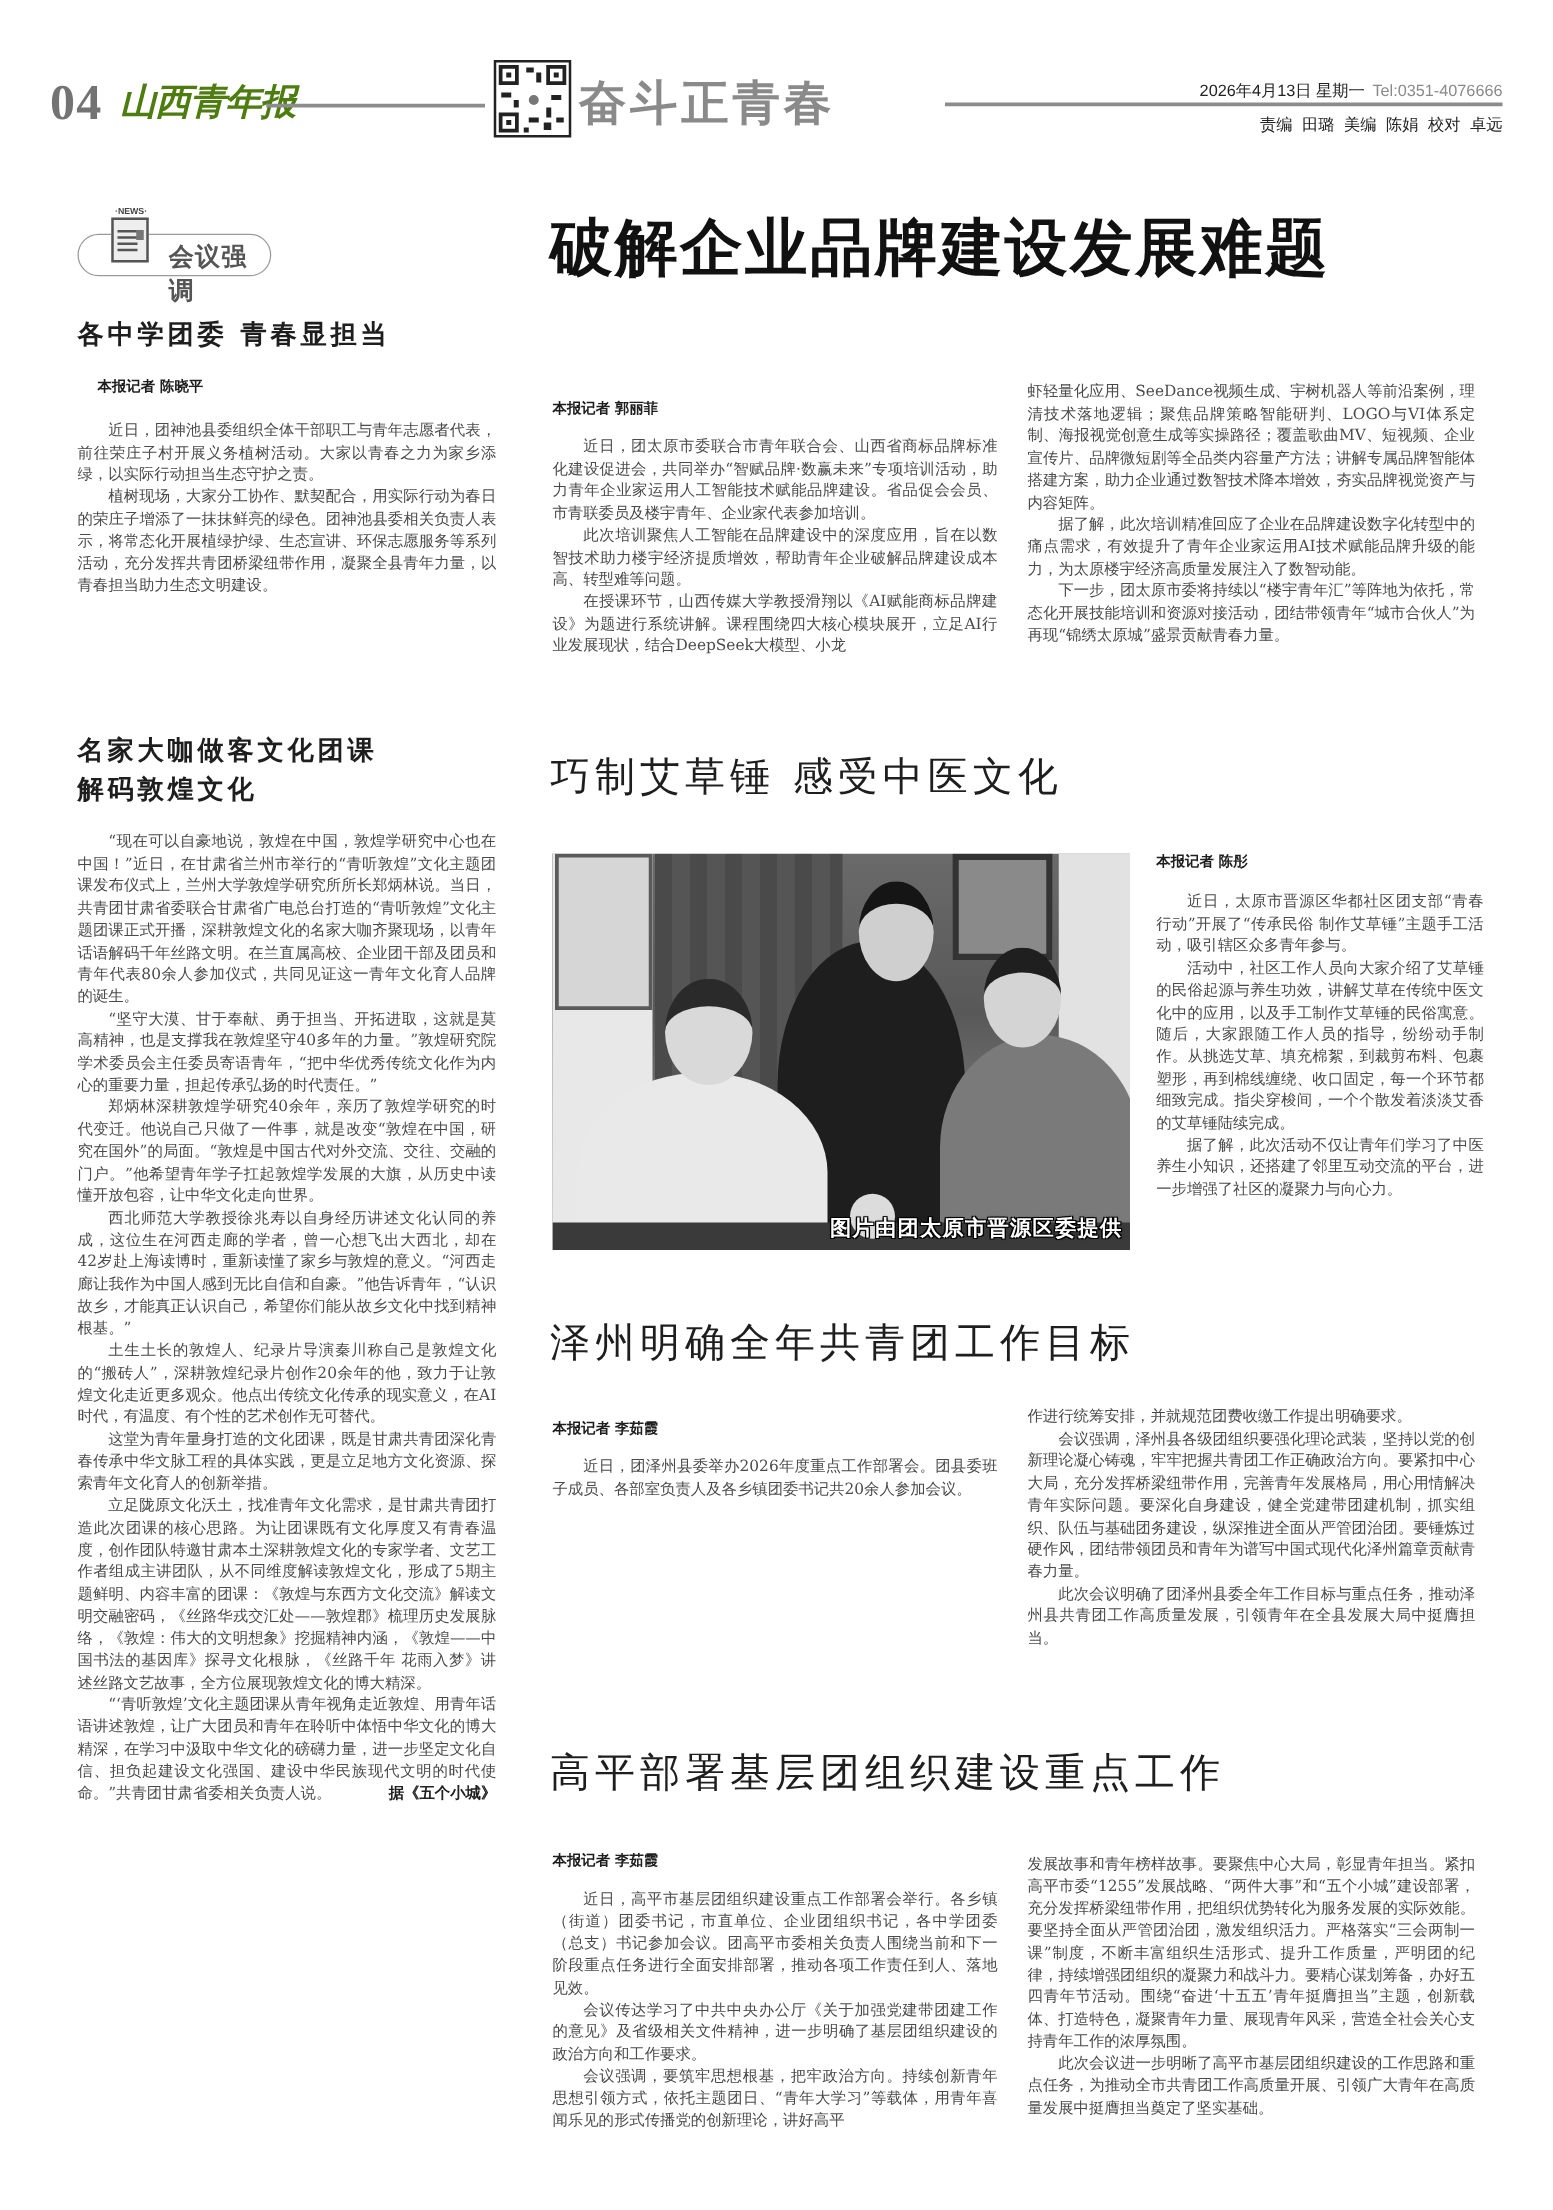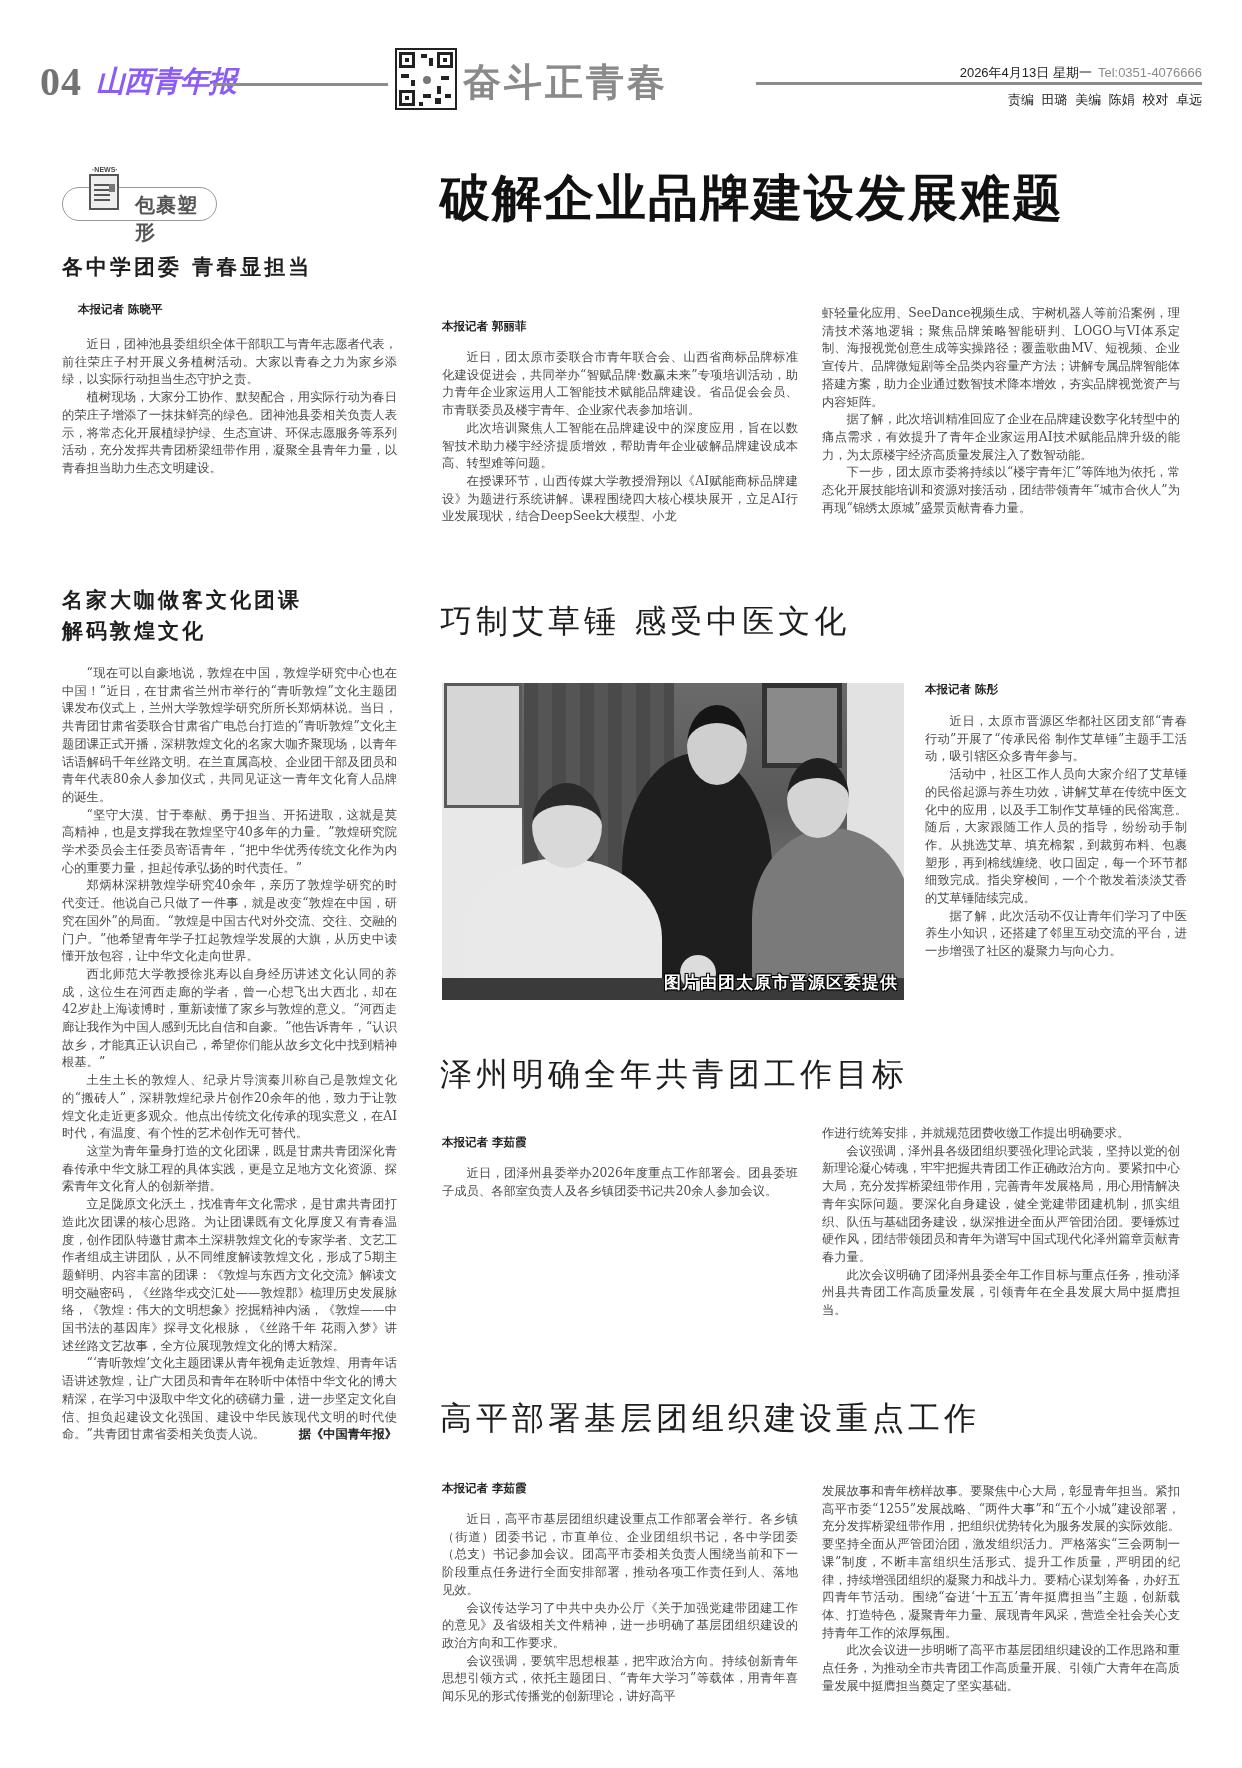"山西青年报" .paper-logo { color: #8b5cf6 -> #4d7c0f }
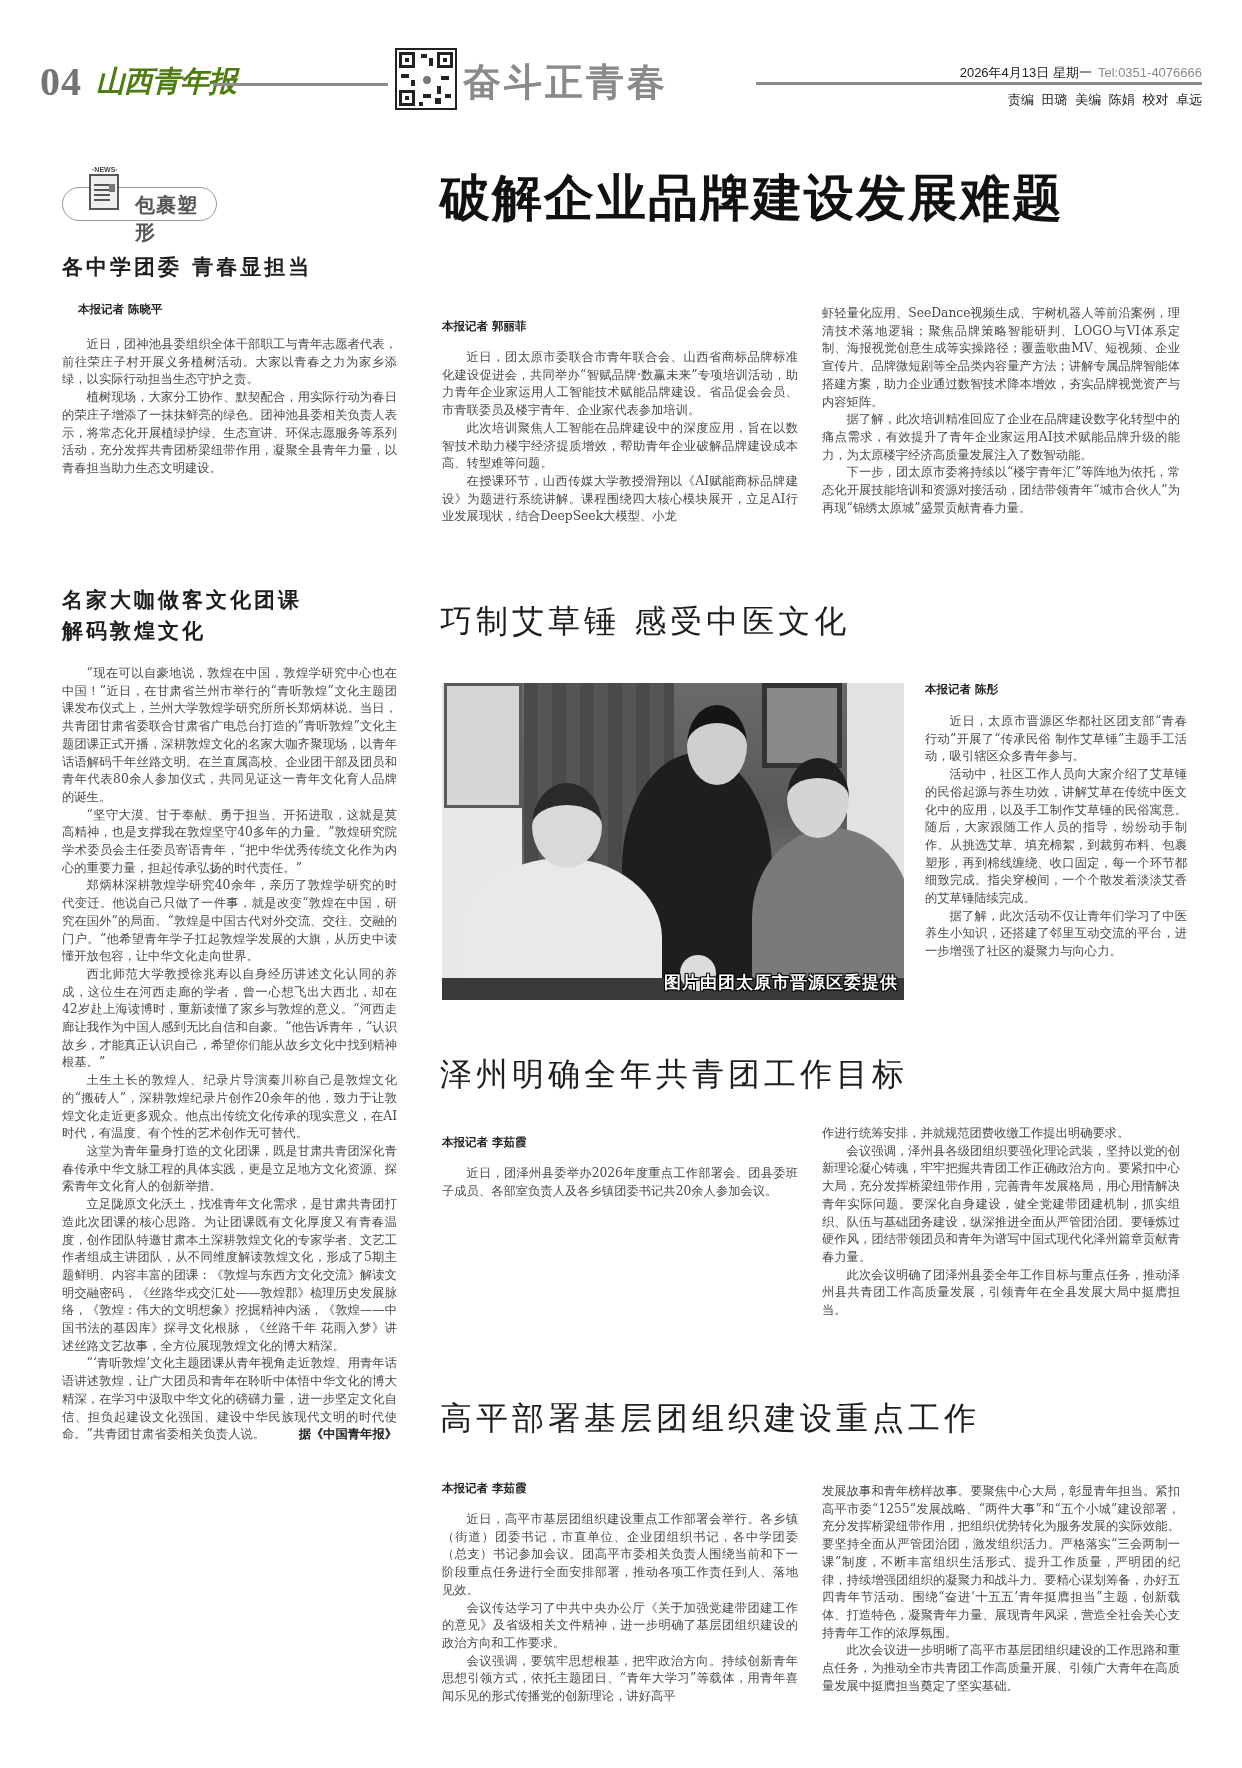"包裹塑形" div.label { text: 包裹塑形 -> 会议强调 }
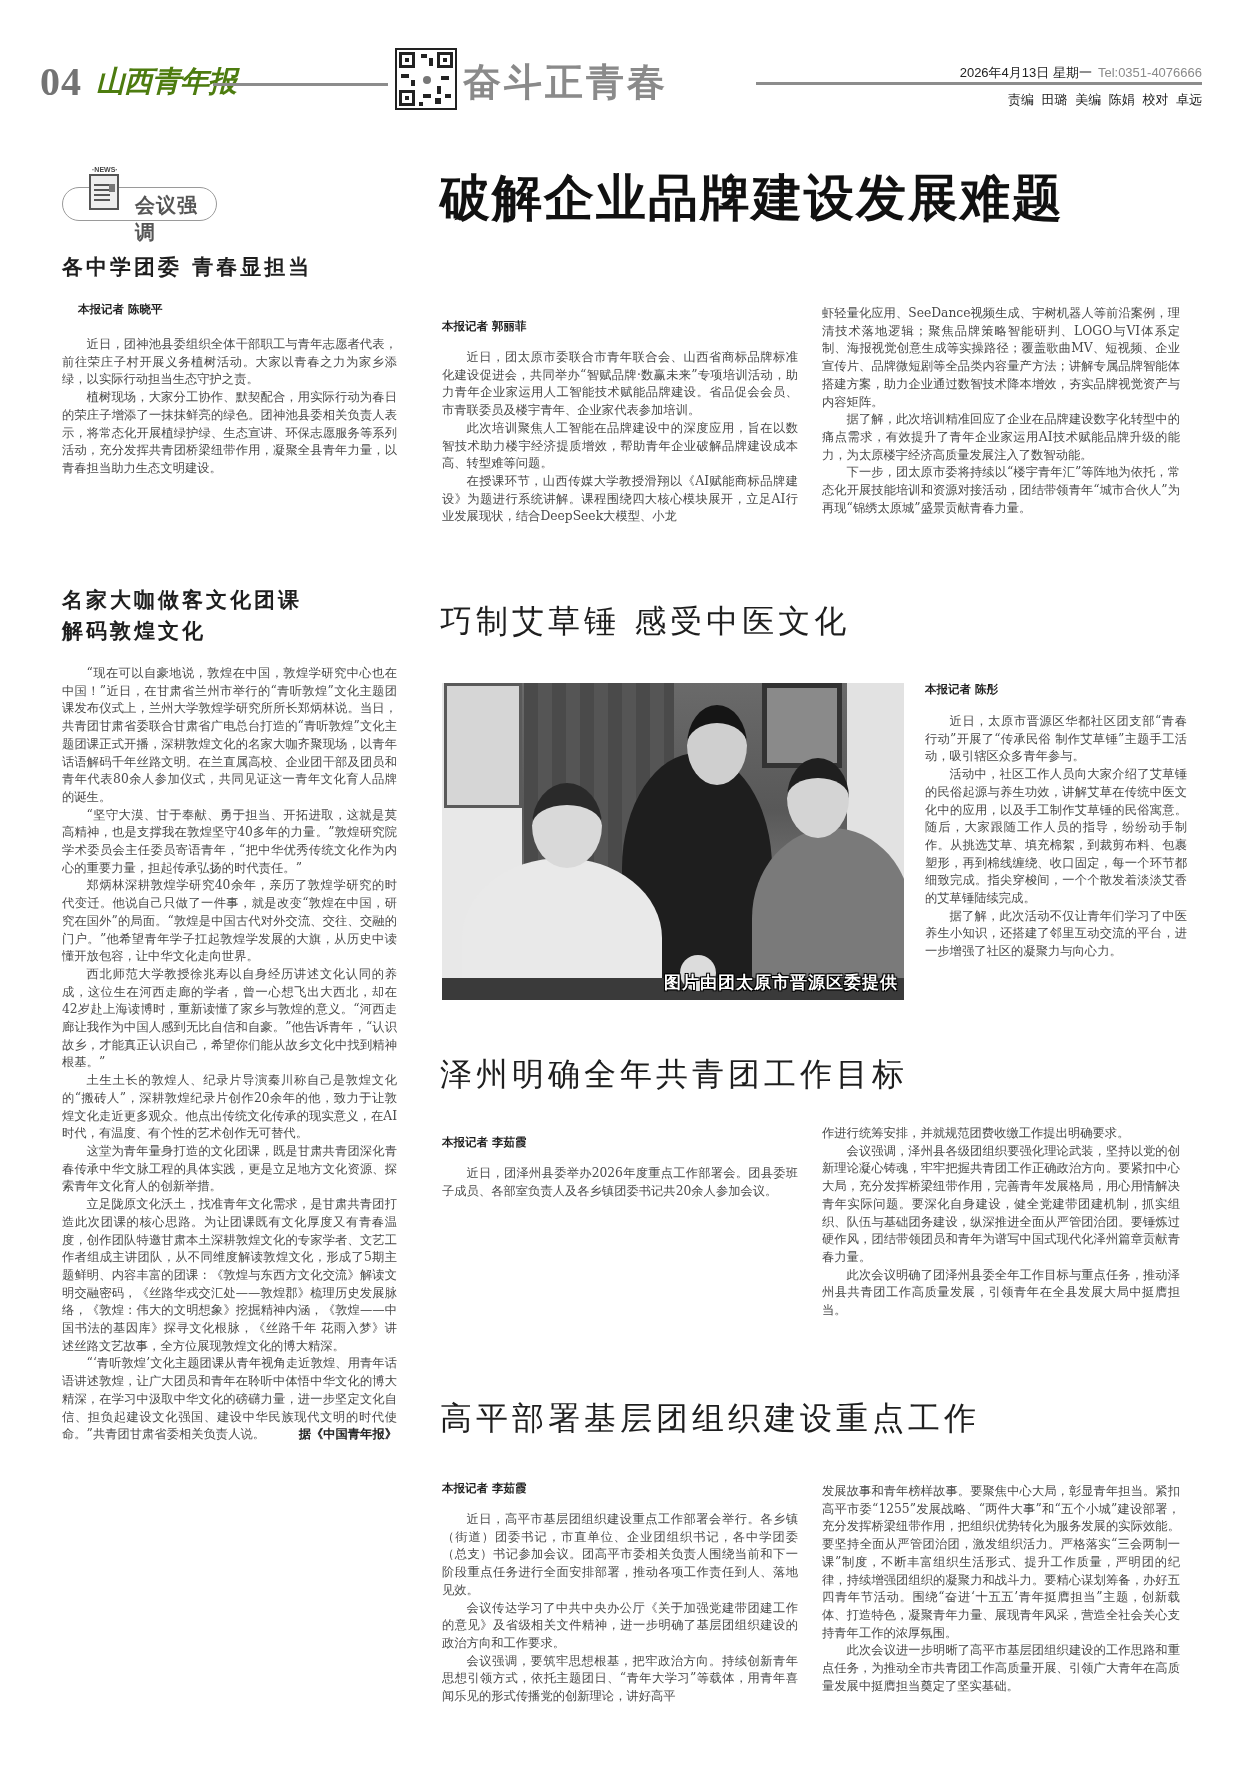"据《中国青年报》" span.source { text: 中国青年报 -> 五个小城 }
